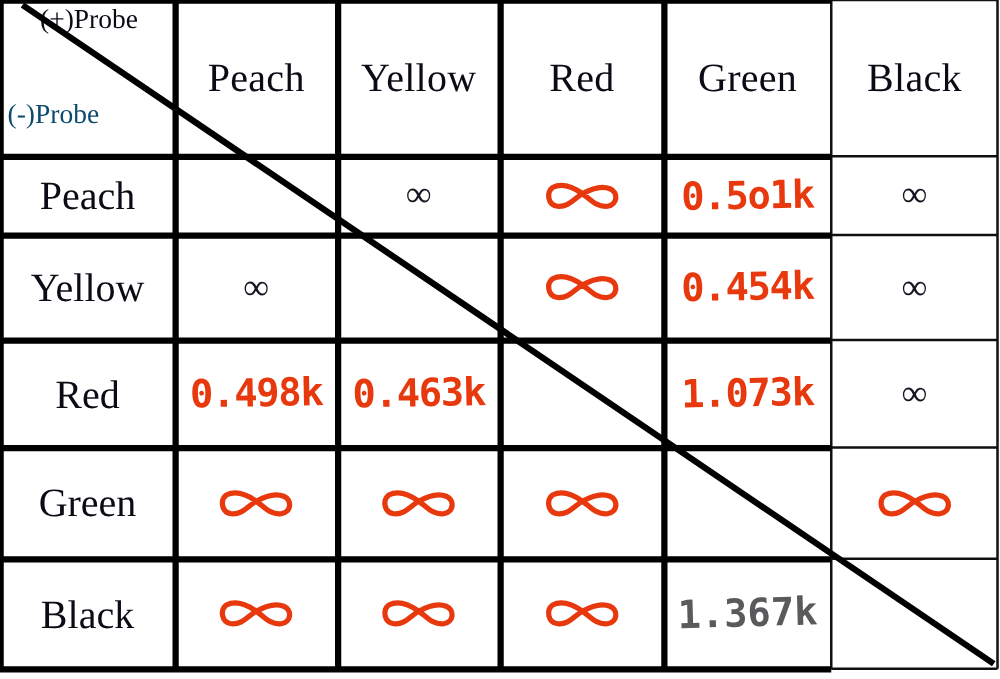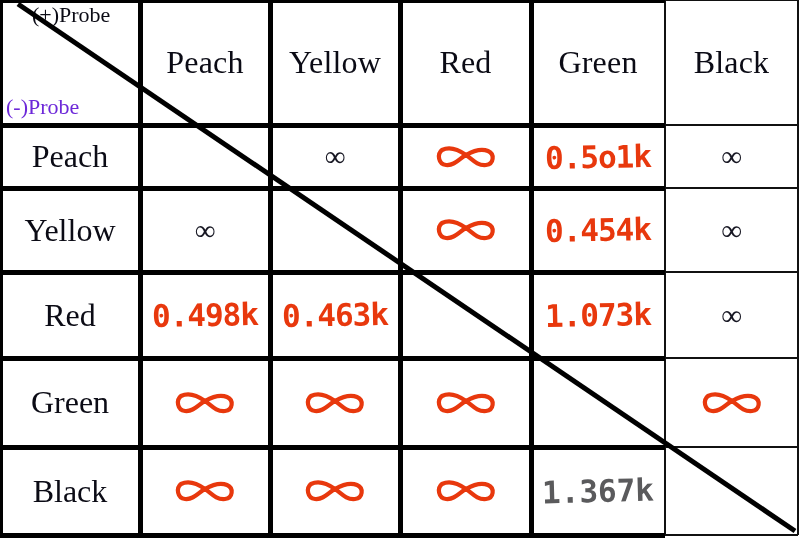"(-)Probe" .corner-minus { color: #6d28d9 -> #0c4a6e; margin-top: 16px -> none }
